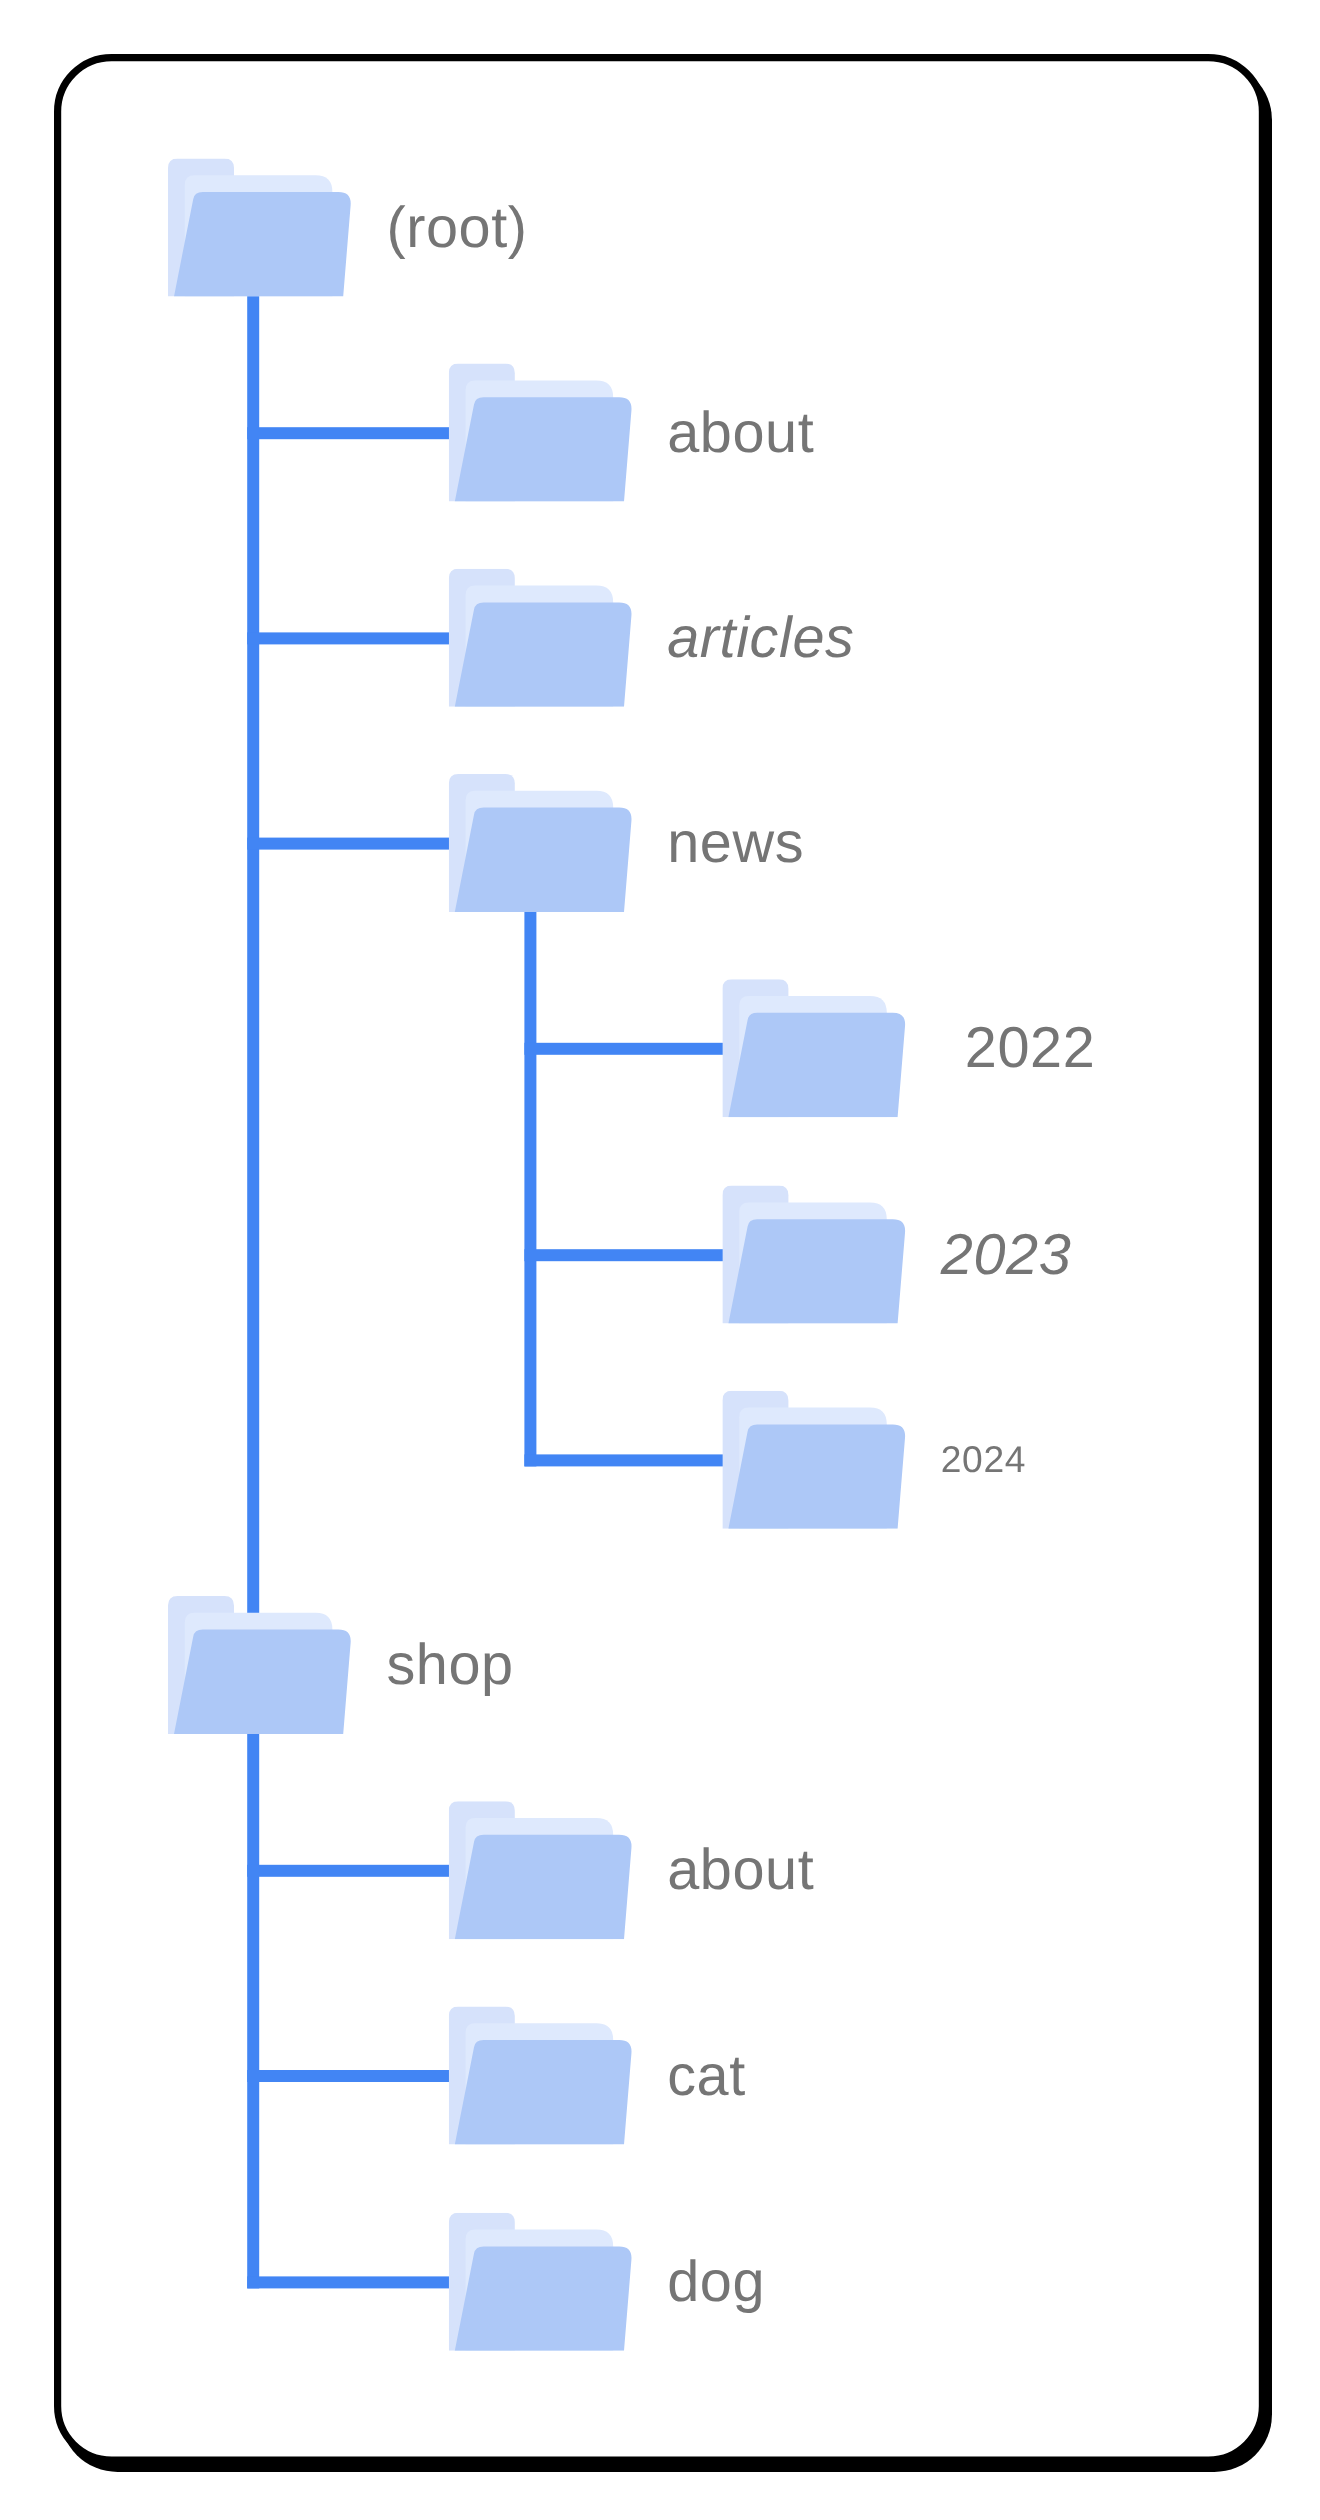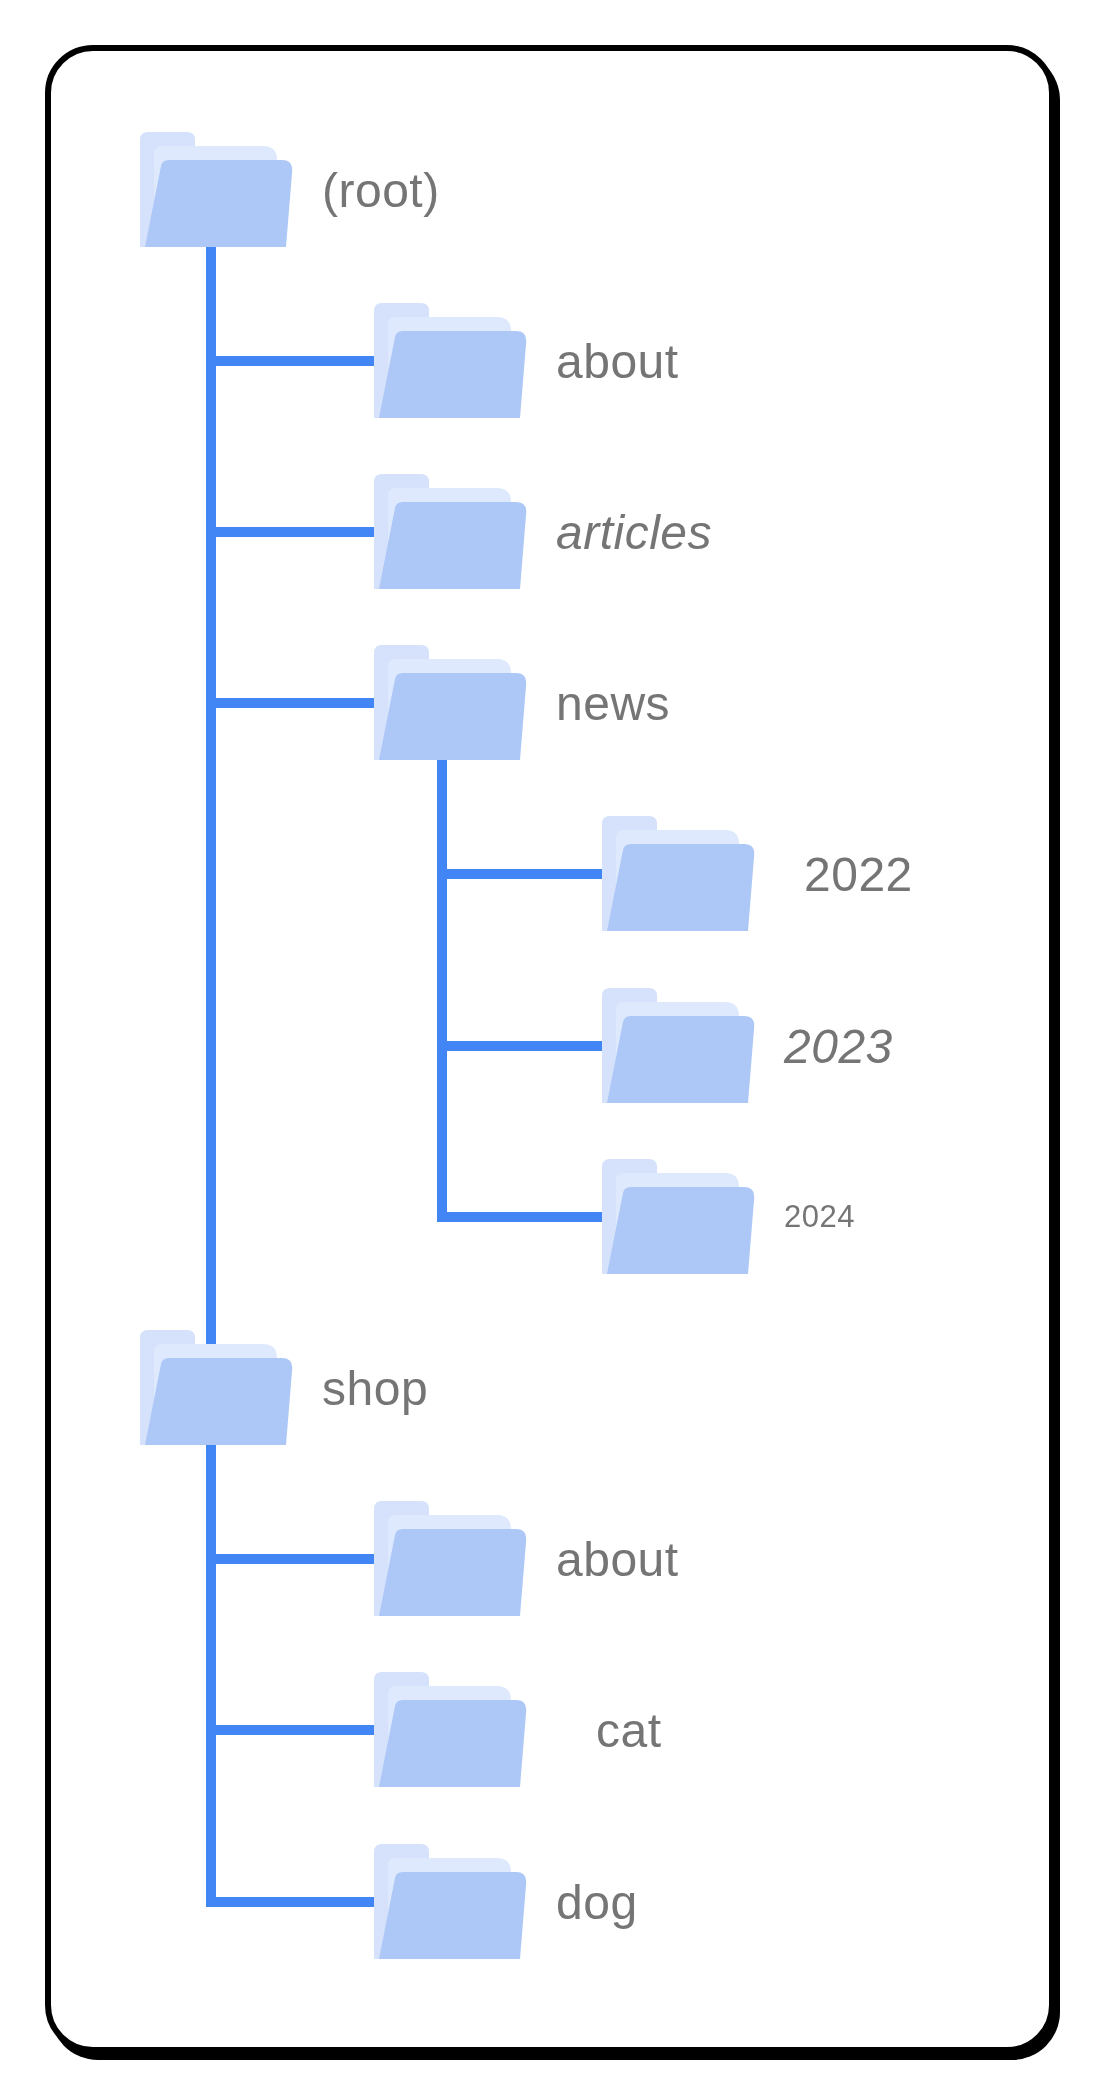"cat" div.node-label { margin-left: 40px -> none }
